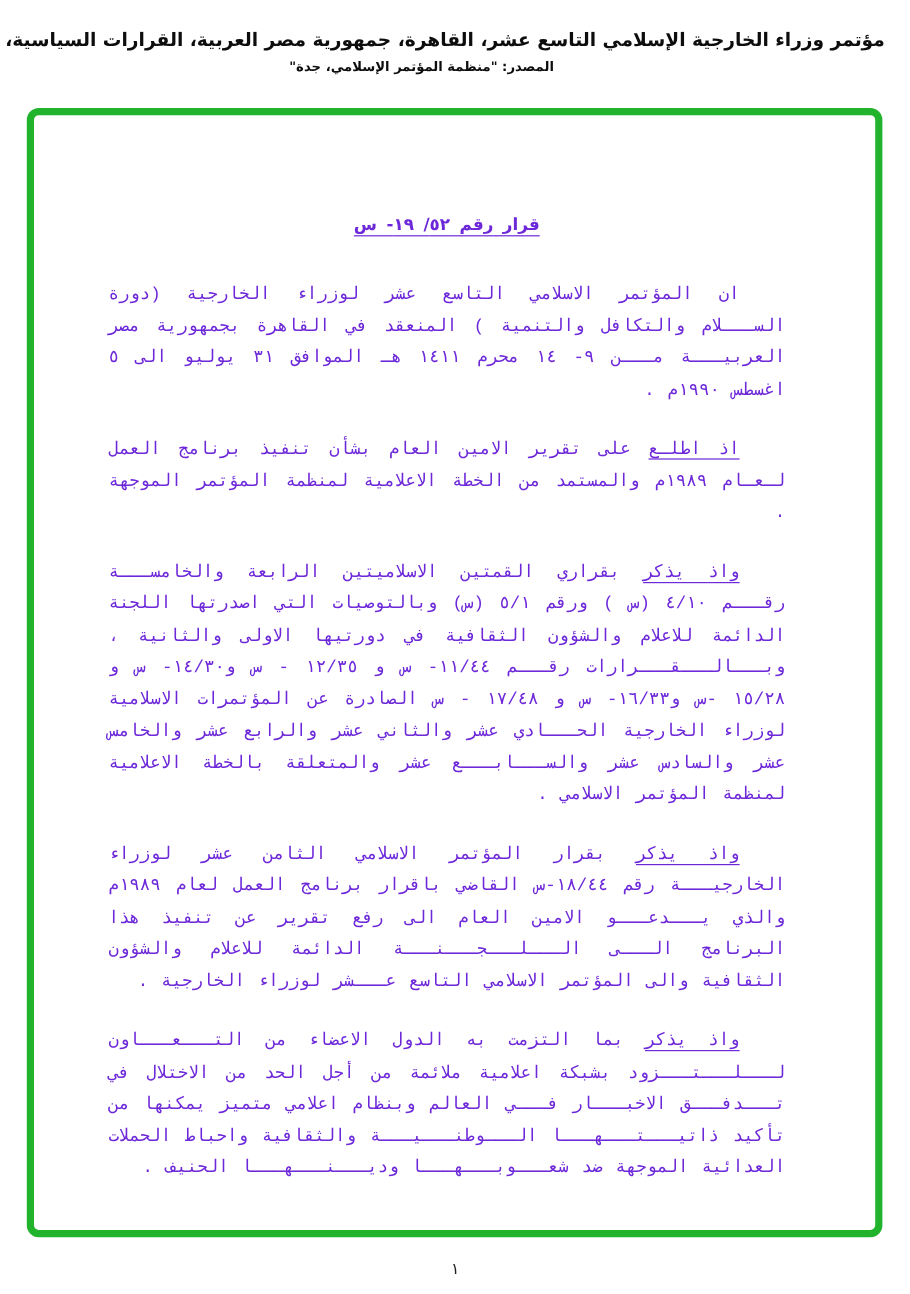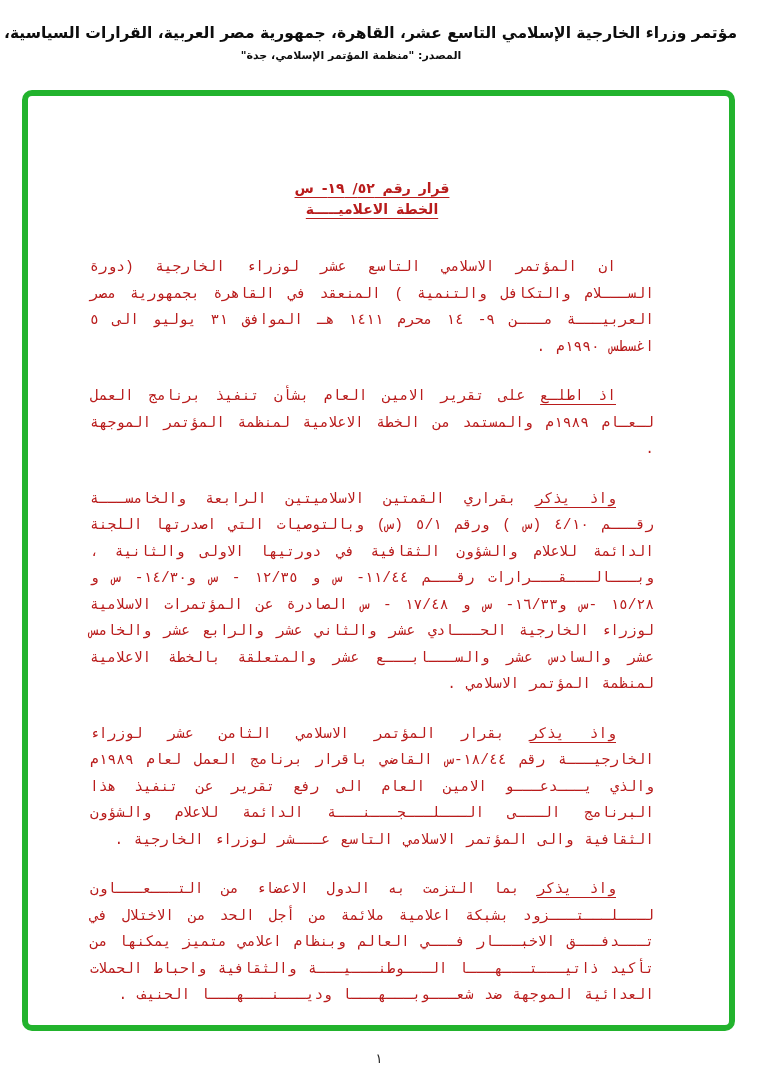"قرار رقم ٥٢/ ١٩- س" .doc-body { color: #b91c1c -> #6d28d9 }
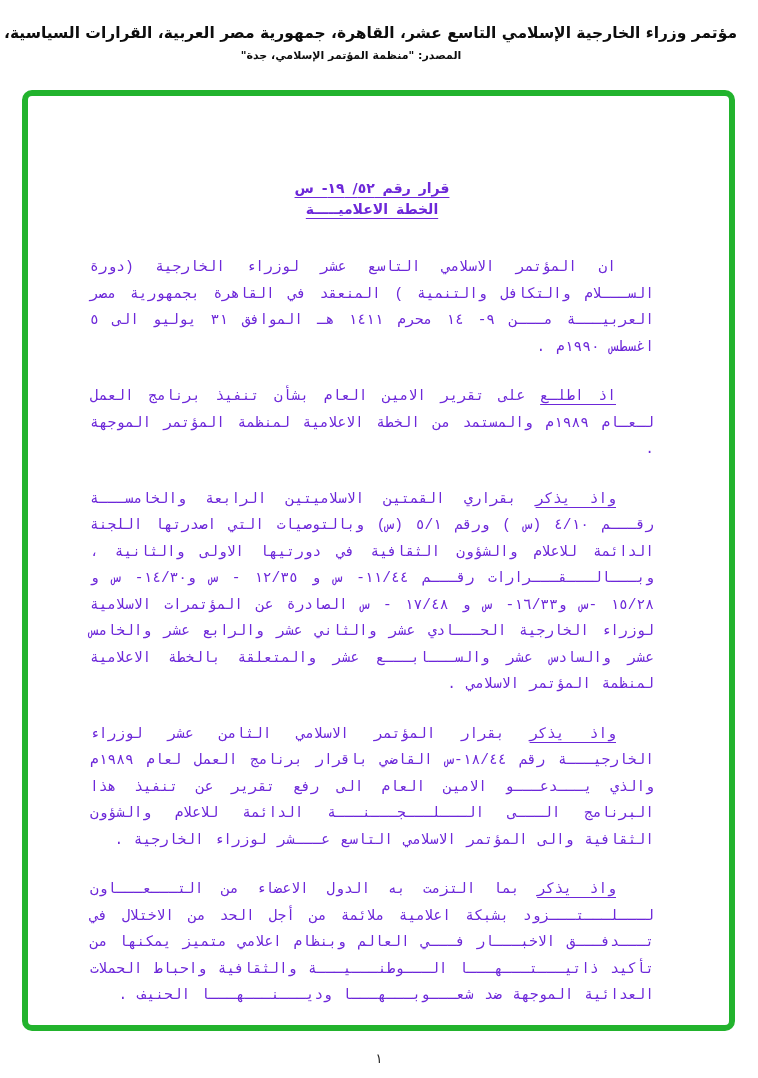"الخطة الاعلاميـــــة" div.row { html: <div><span>الخطة الاعلاميـــــة</span></div> -> none }
